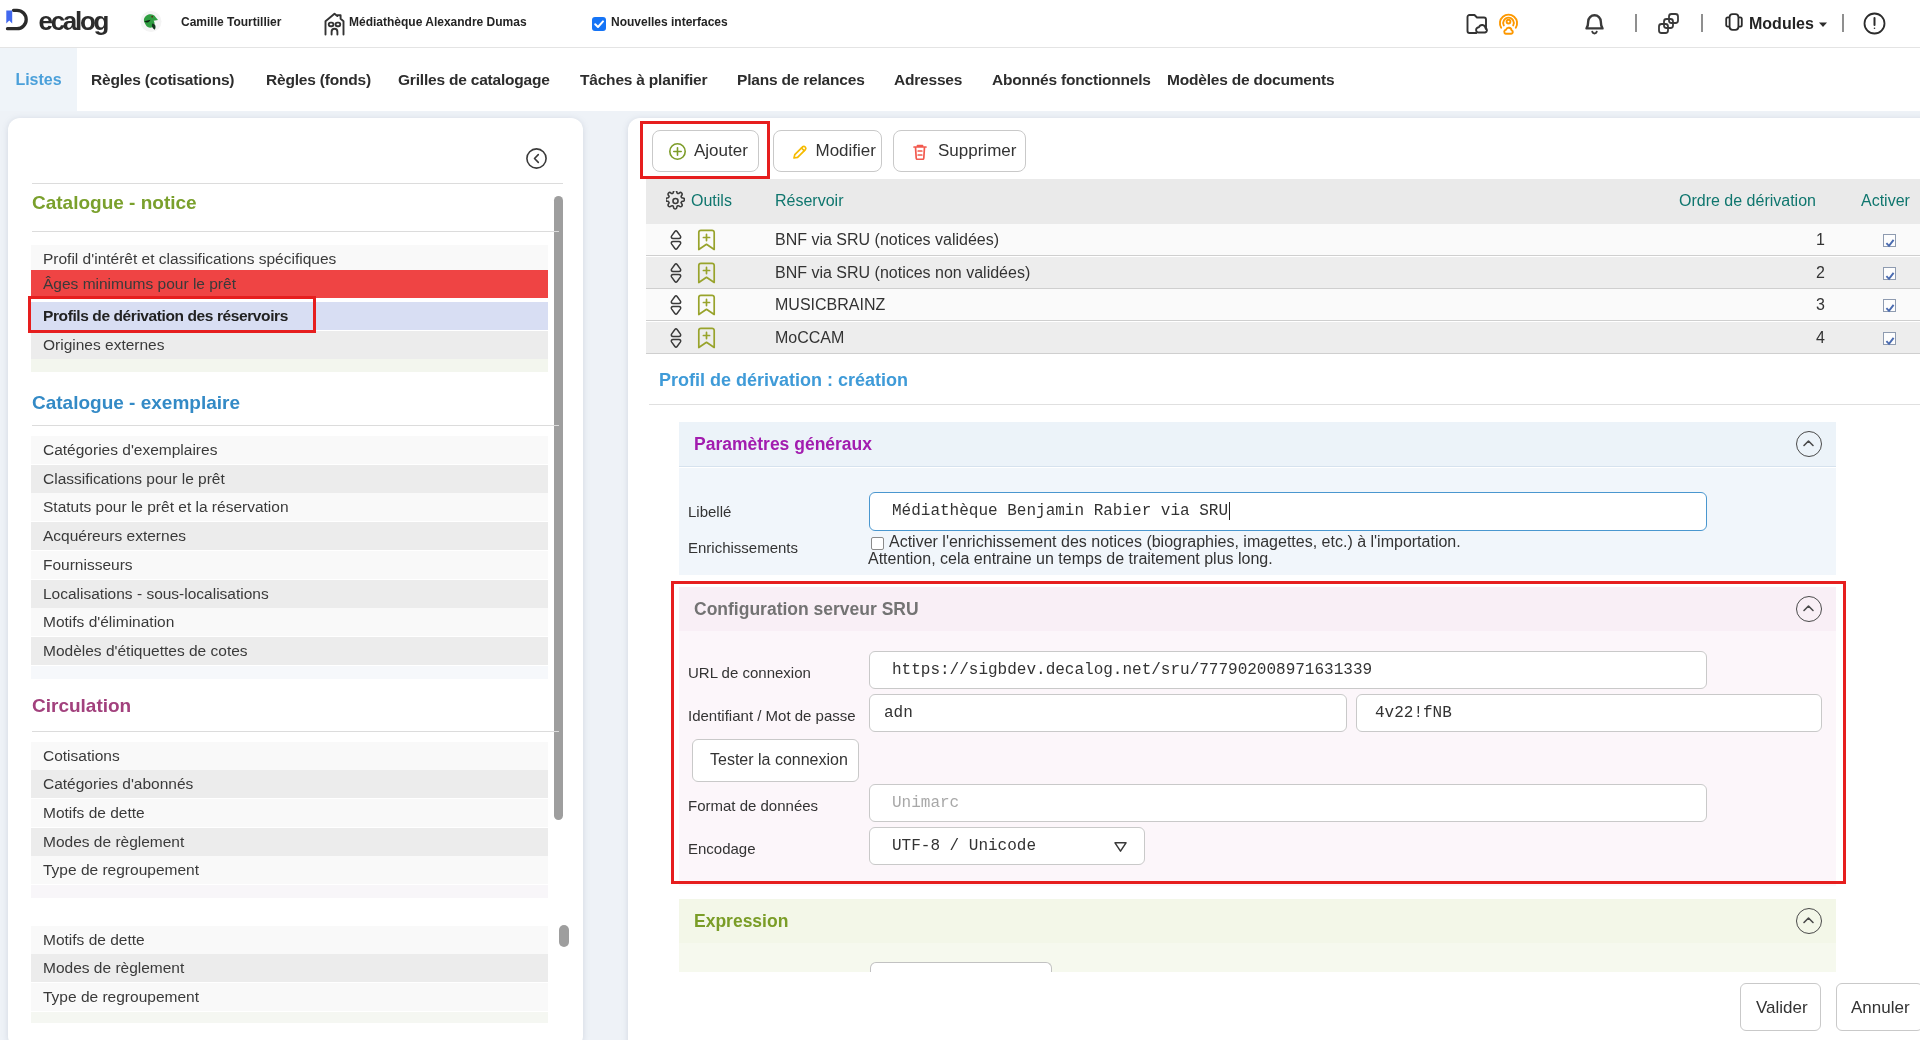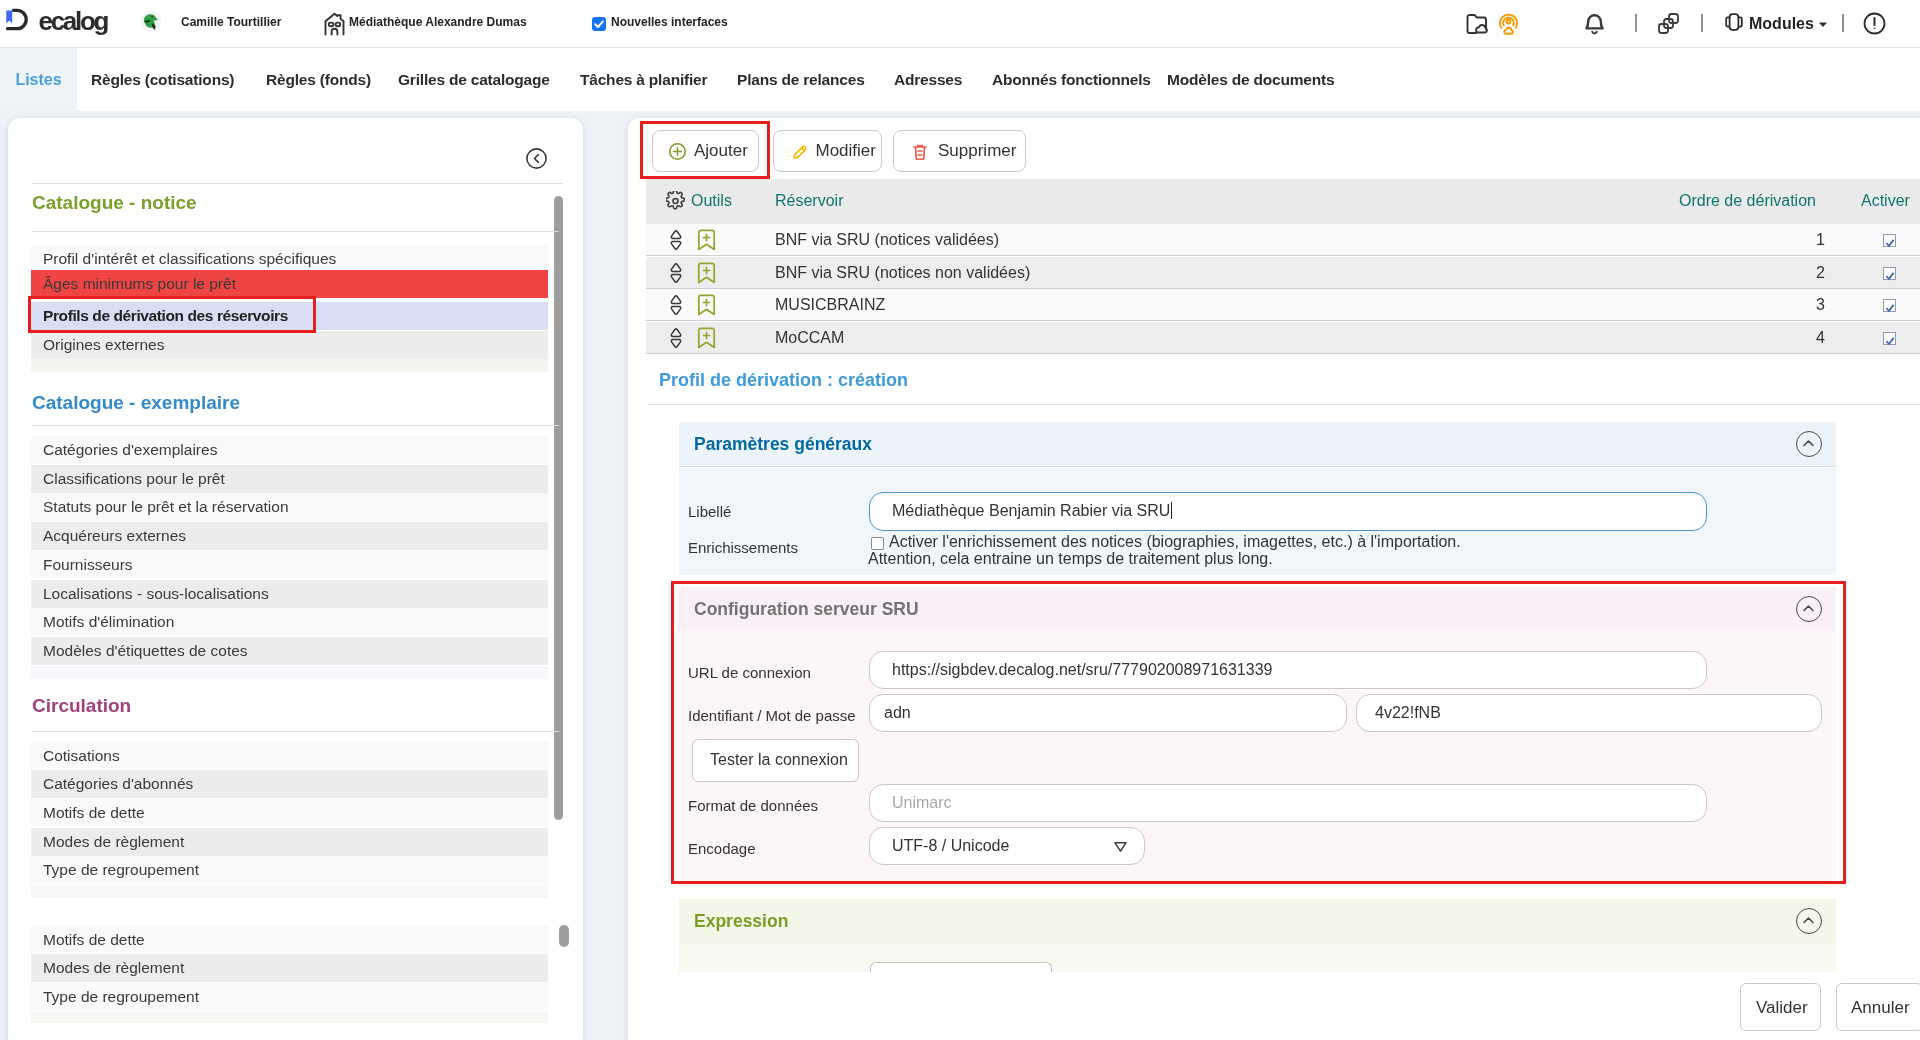"Paramètres généraux" div.sec-t { color: #0369a1 -> #a21caf }
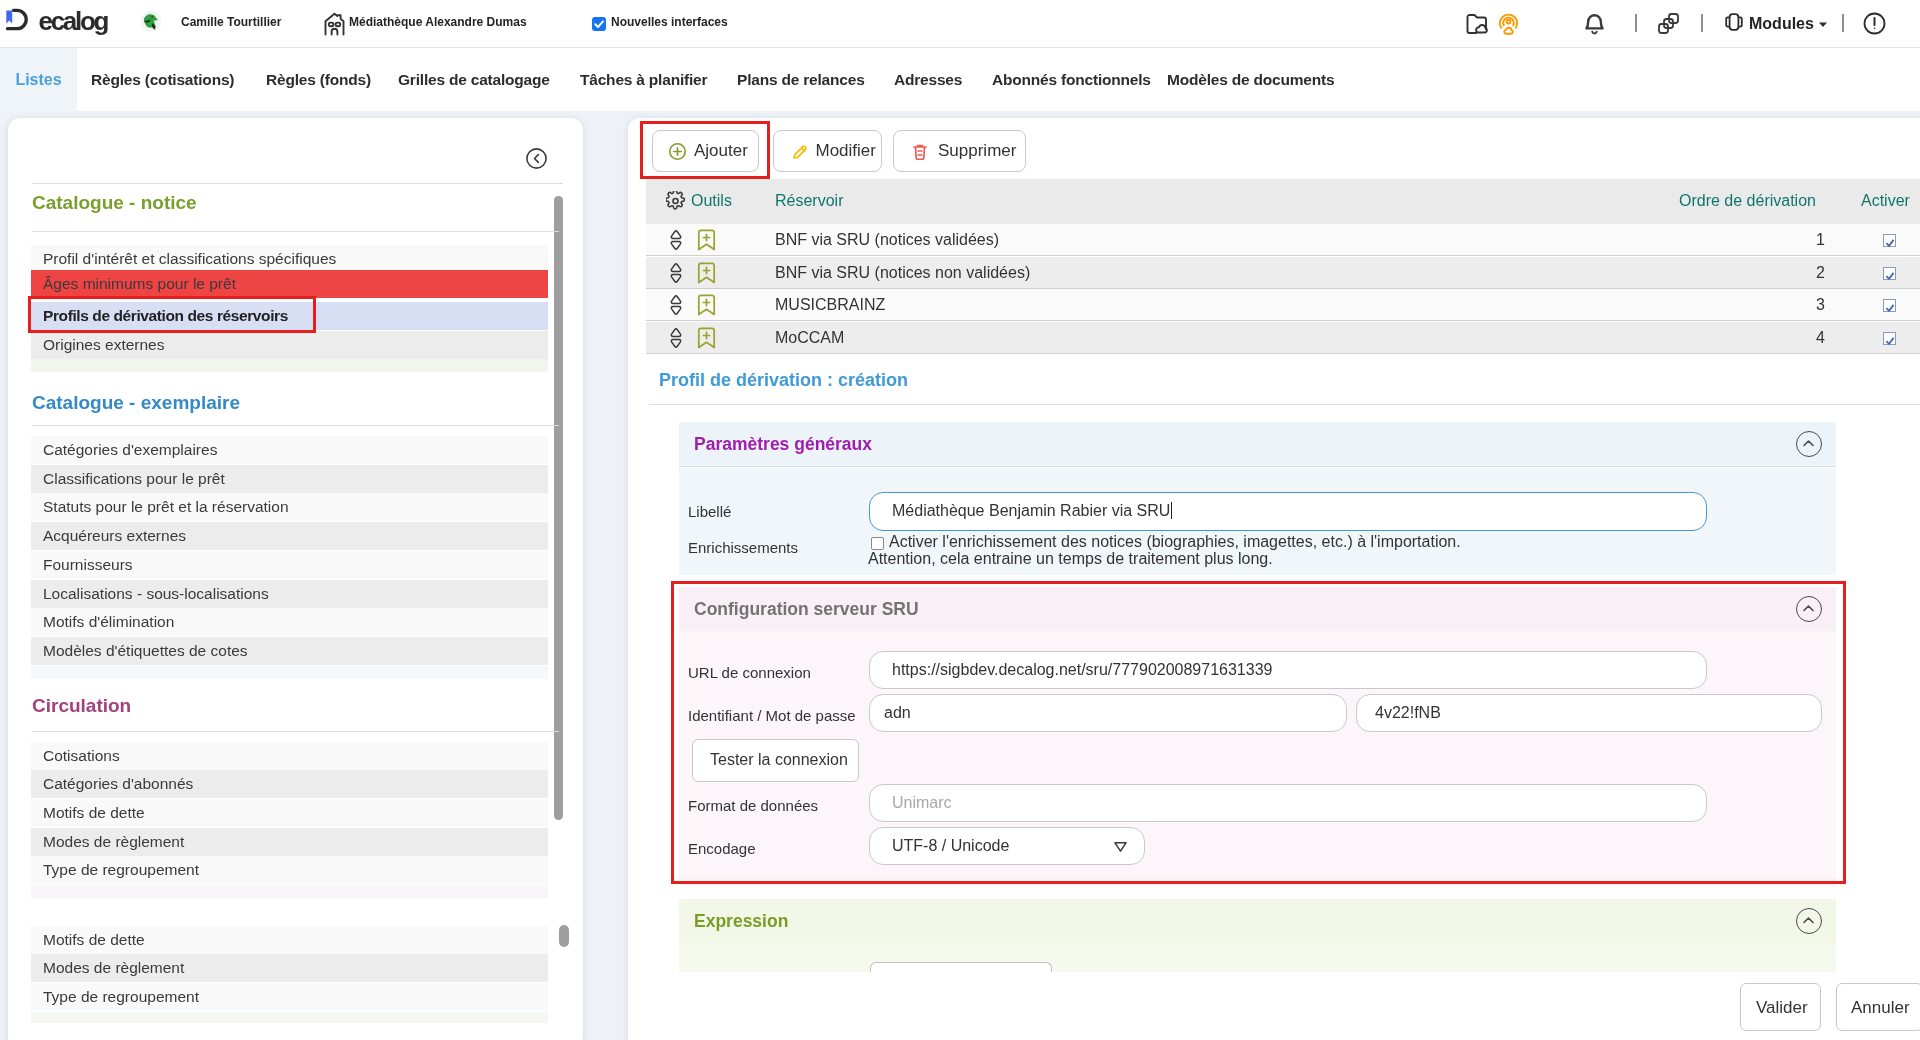"Médiathèque Benjamin Rabier via SRU" .inp { border-radius: 14px -> 6px; font-family: none -> Liberation Mono, monospace }
